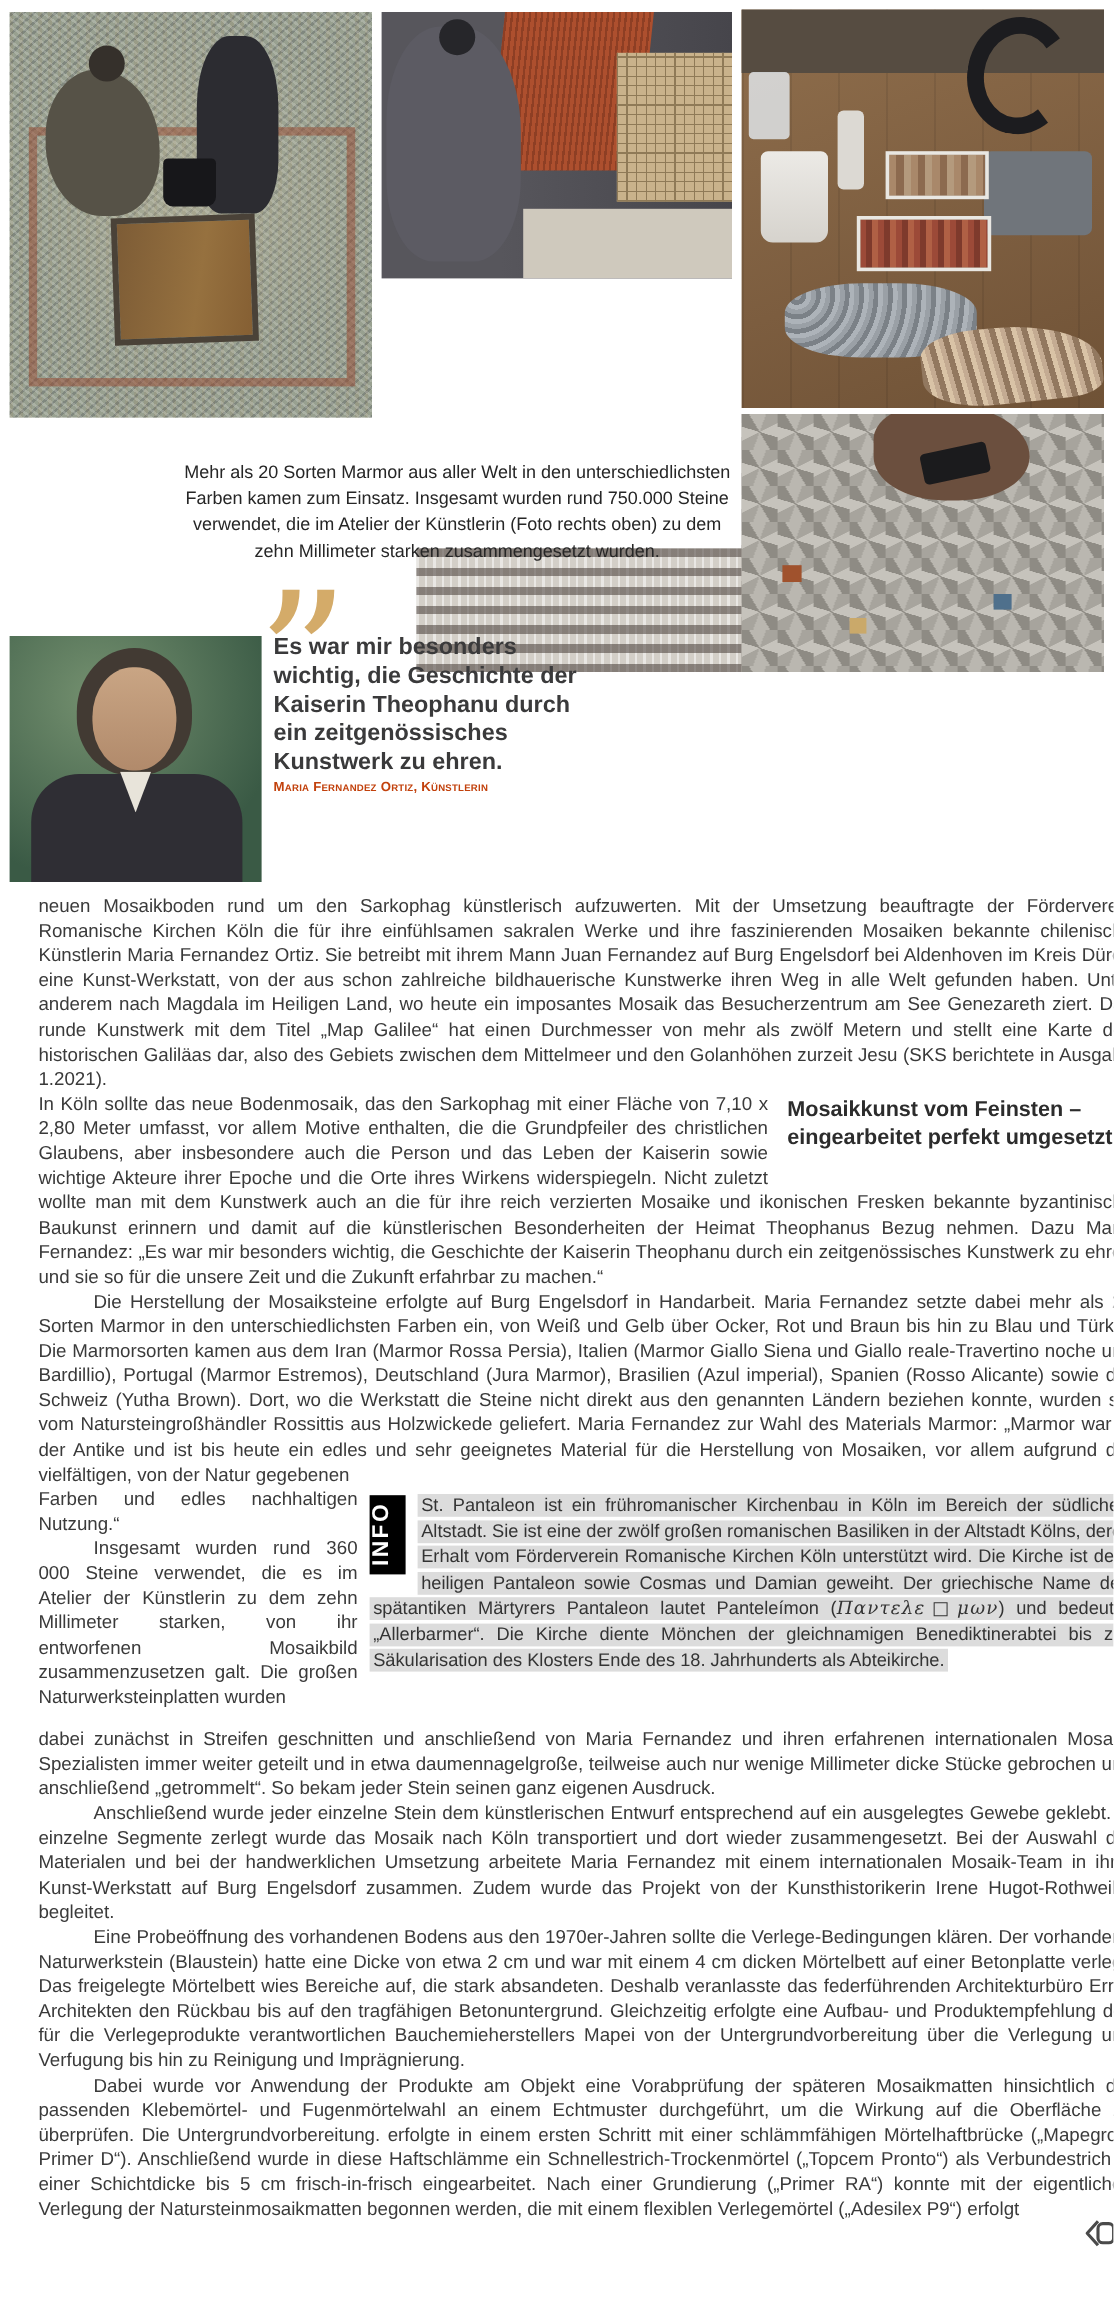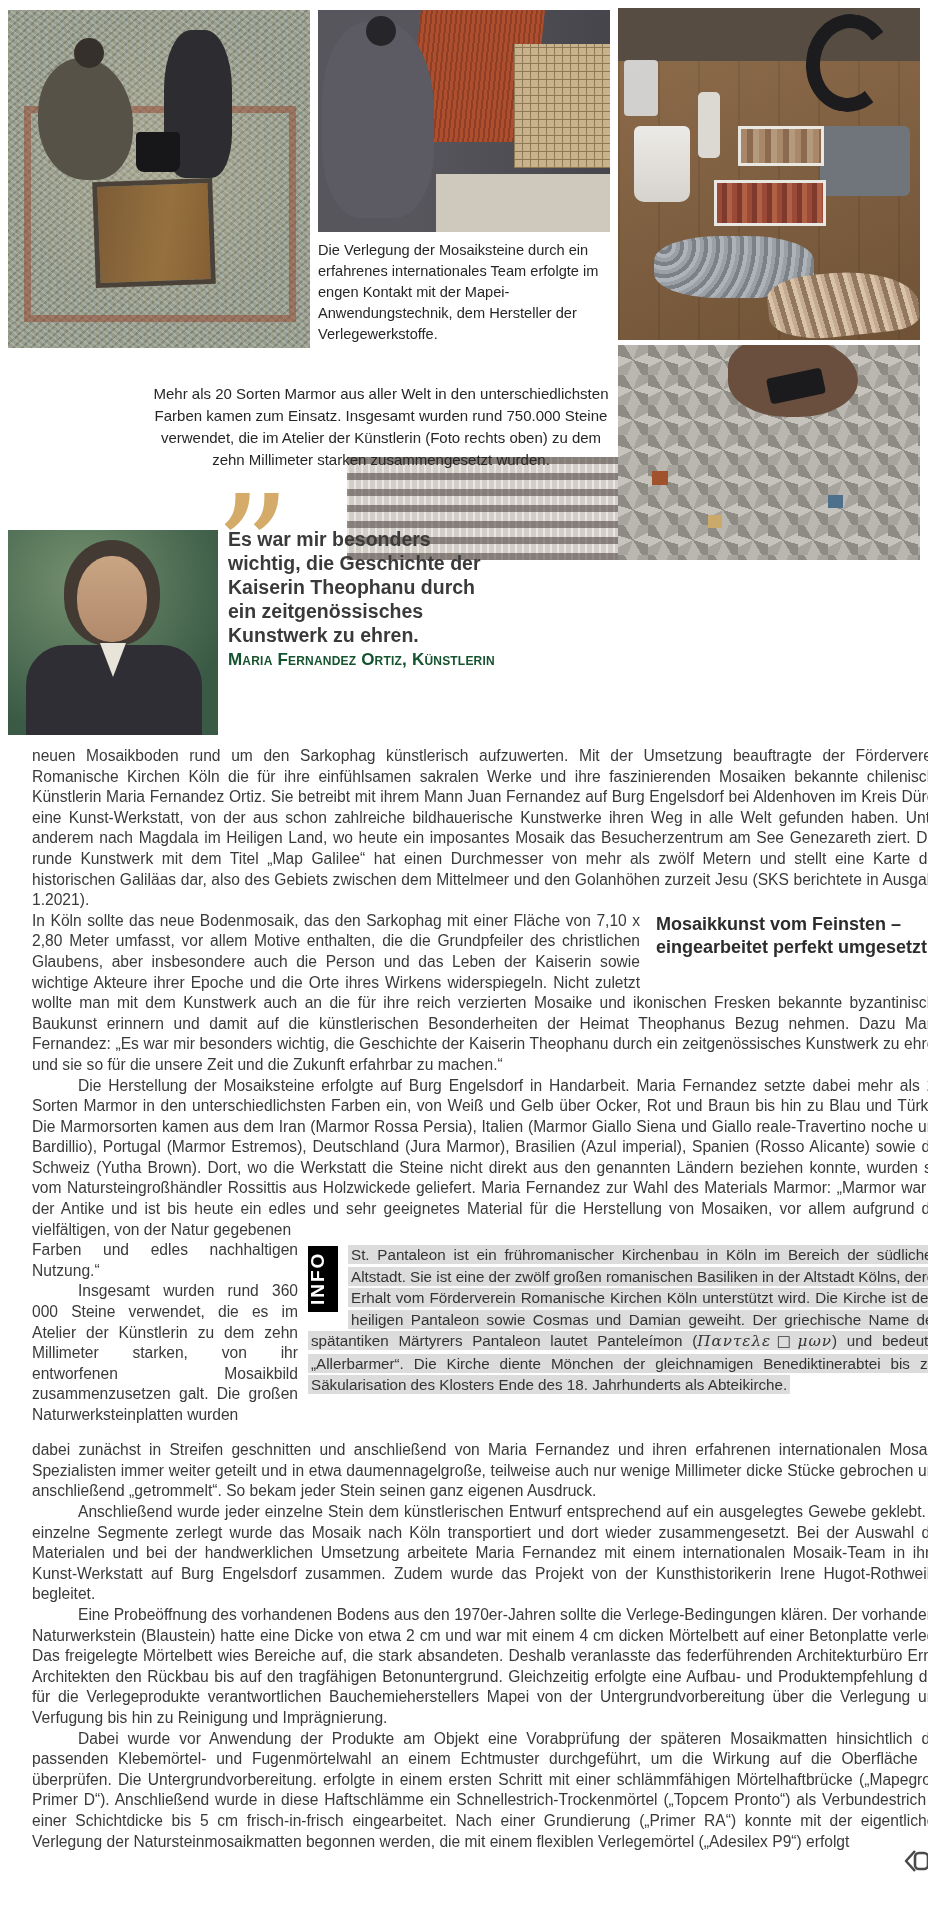"Die Verlegung der Mosaiksteine durch" p.caption { html: <p>Die Verlegung der Mosaiksteine durch ein erfahrenes internationales Team erfolgte im engen Kontakt mit der Mapei-Anwendungstechnik, dem Hersteller der Verlegewerkstoffe.</p> -> none }
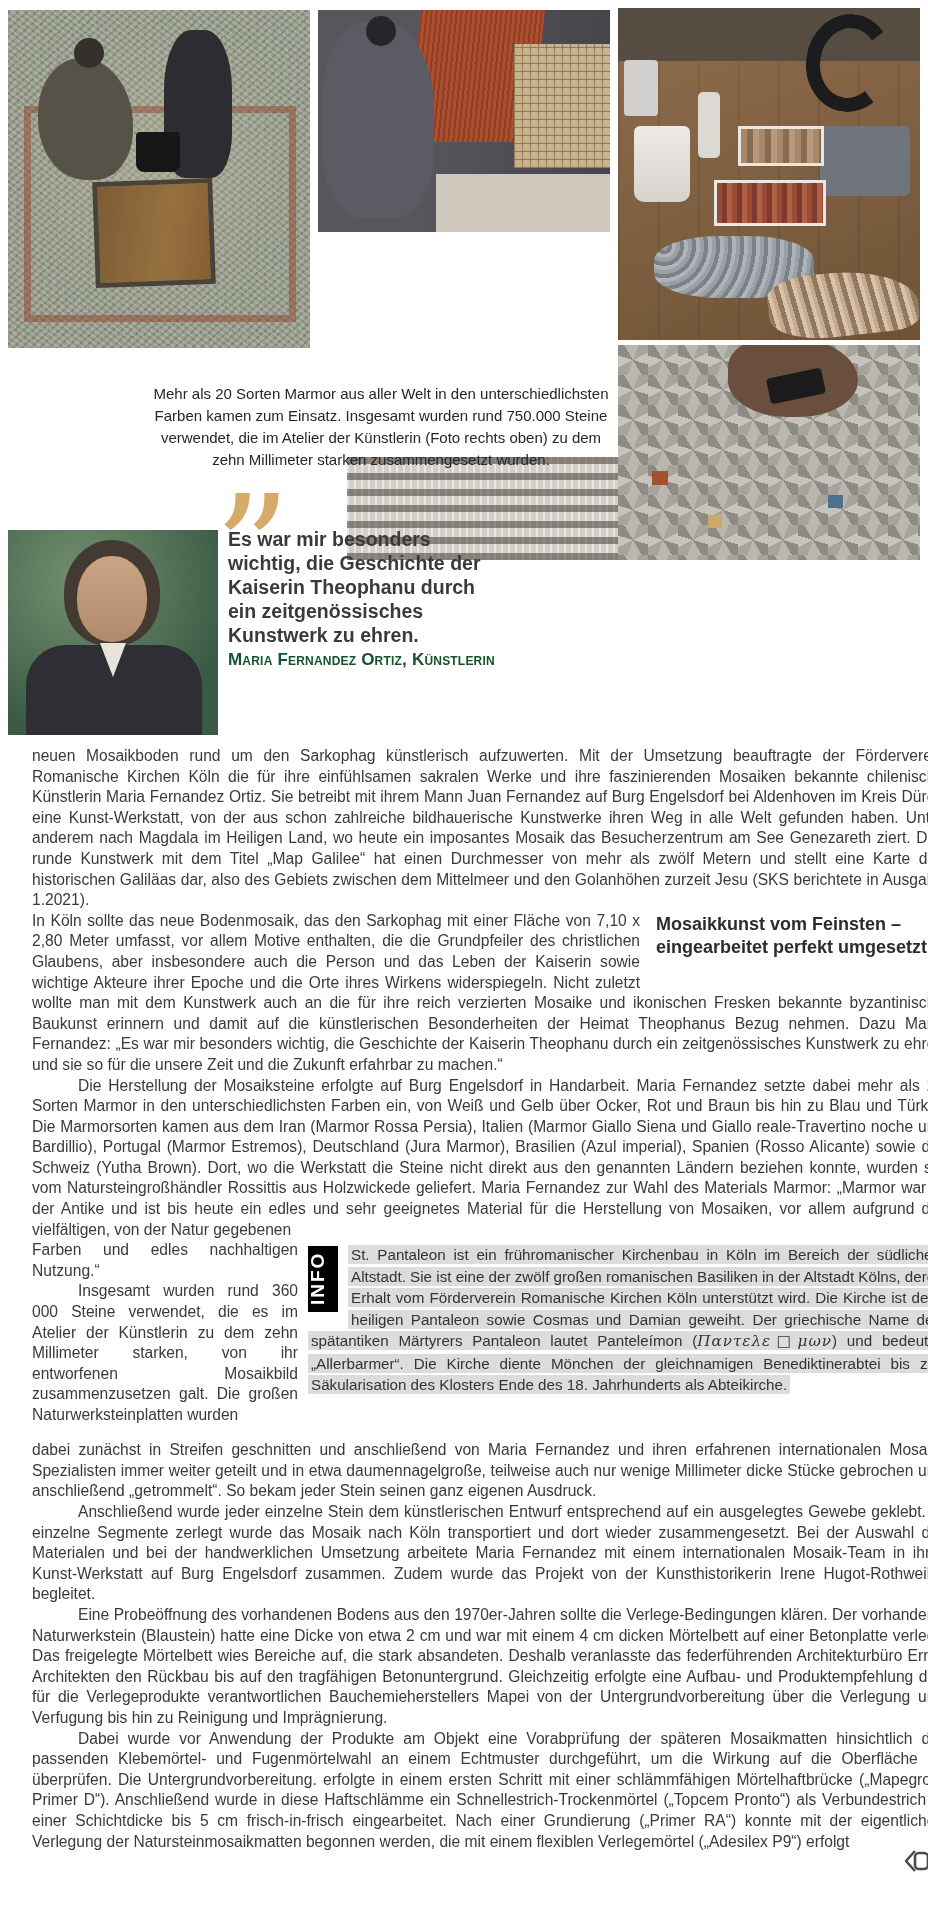"Maria Fernandez Ortiz, Künstlerin" .qattr { color: #14532d -> #c2410c; font-size: 17px -> 11px }
